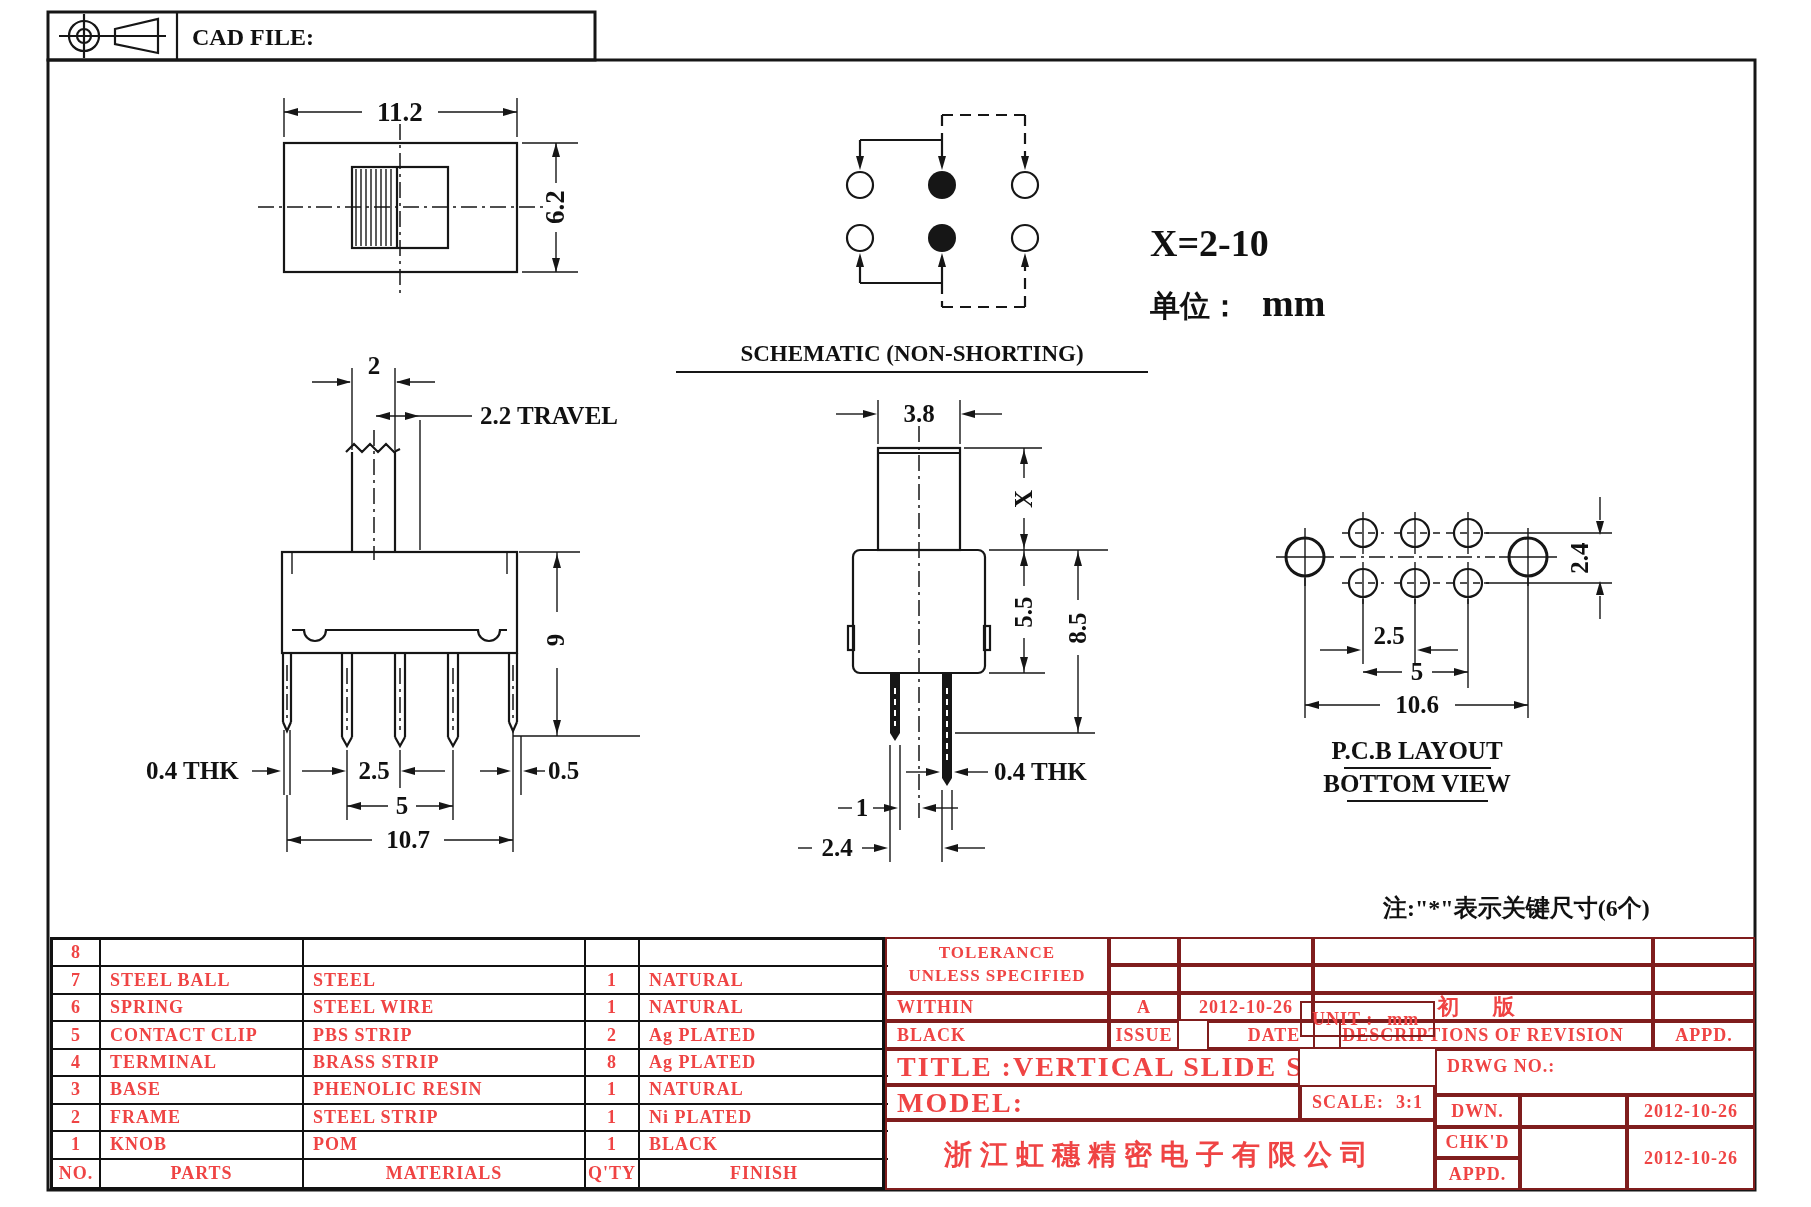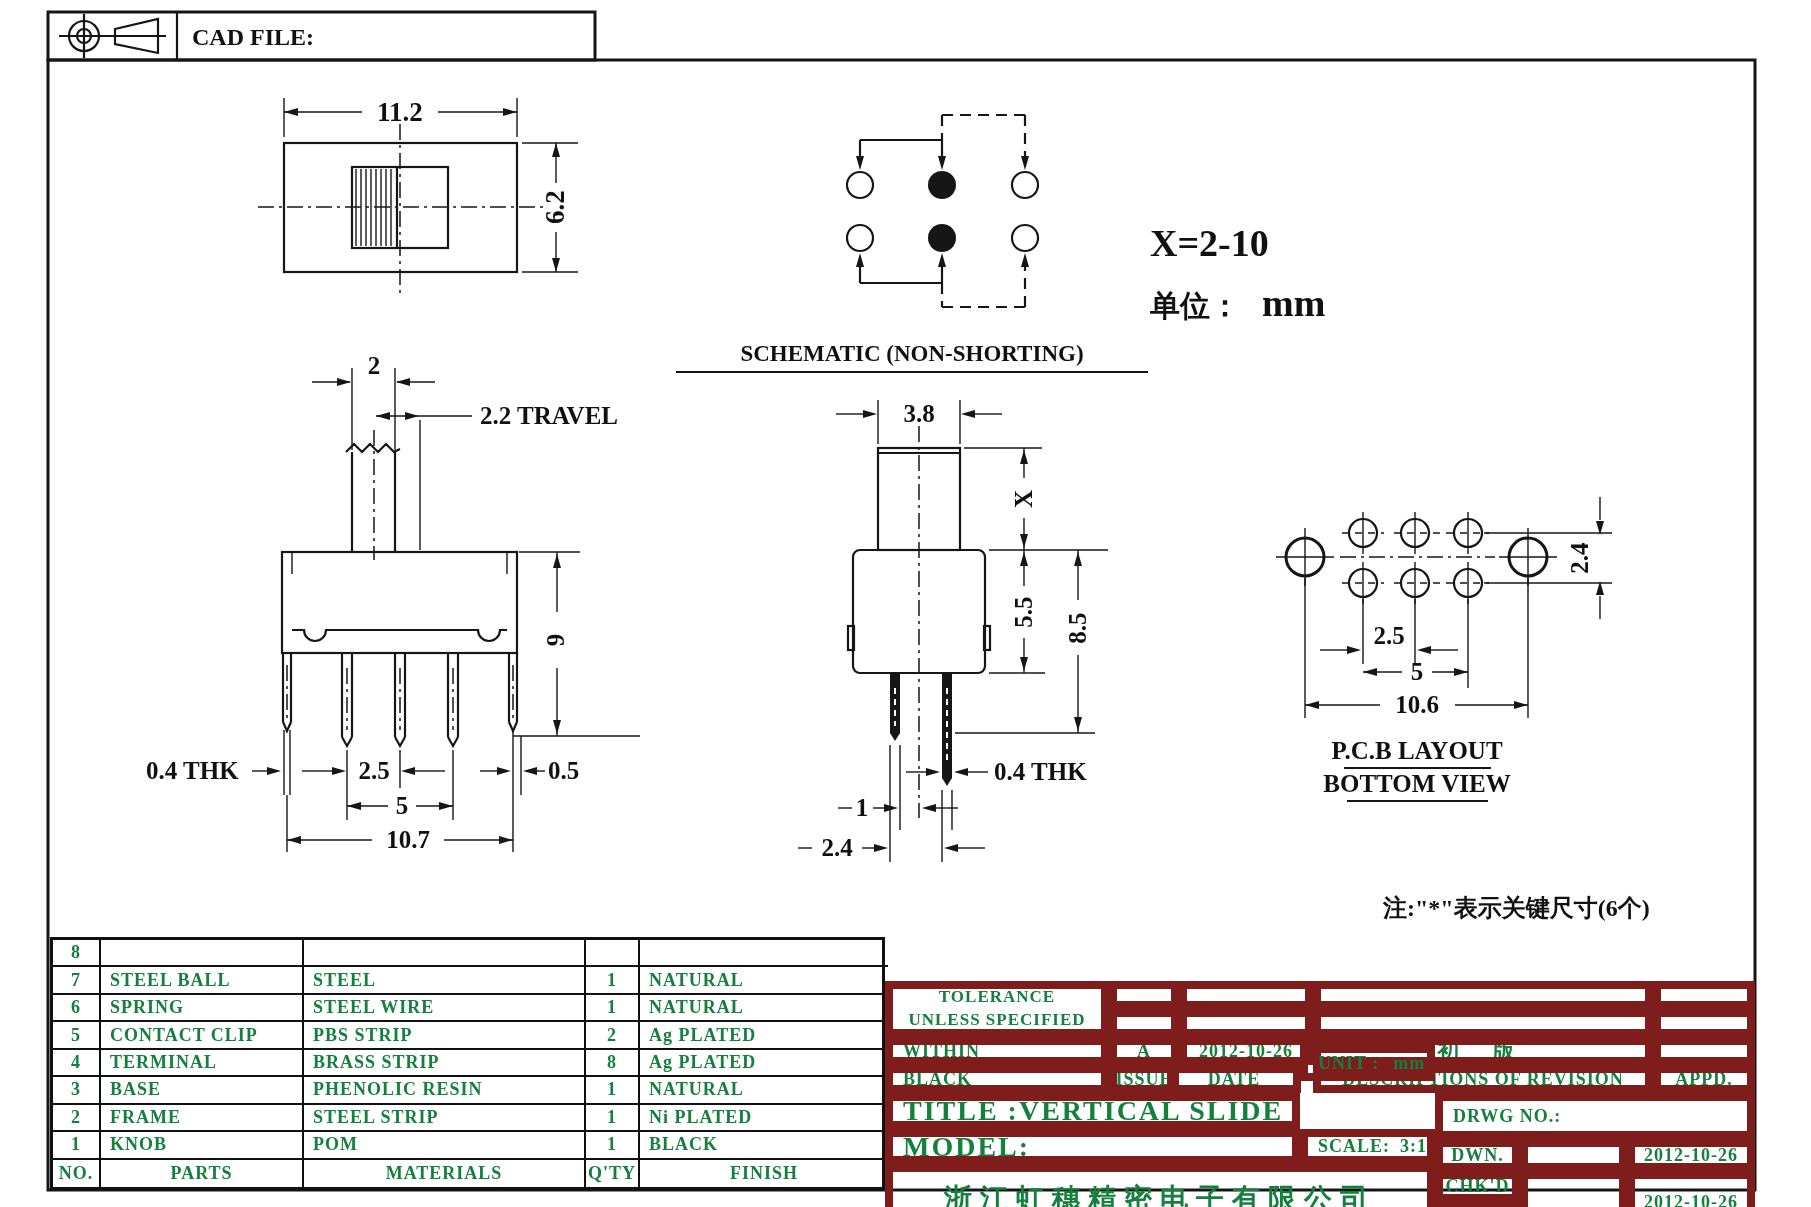"CAD FILE:" #stage { color: #15803d -> #ef4444 }
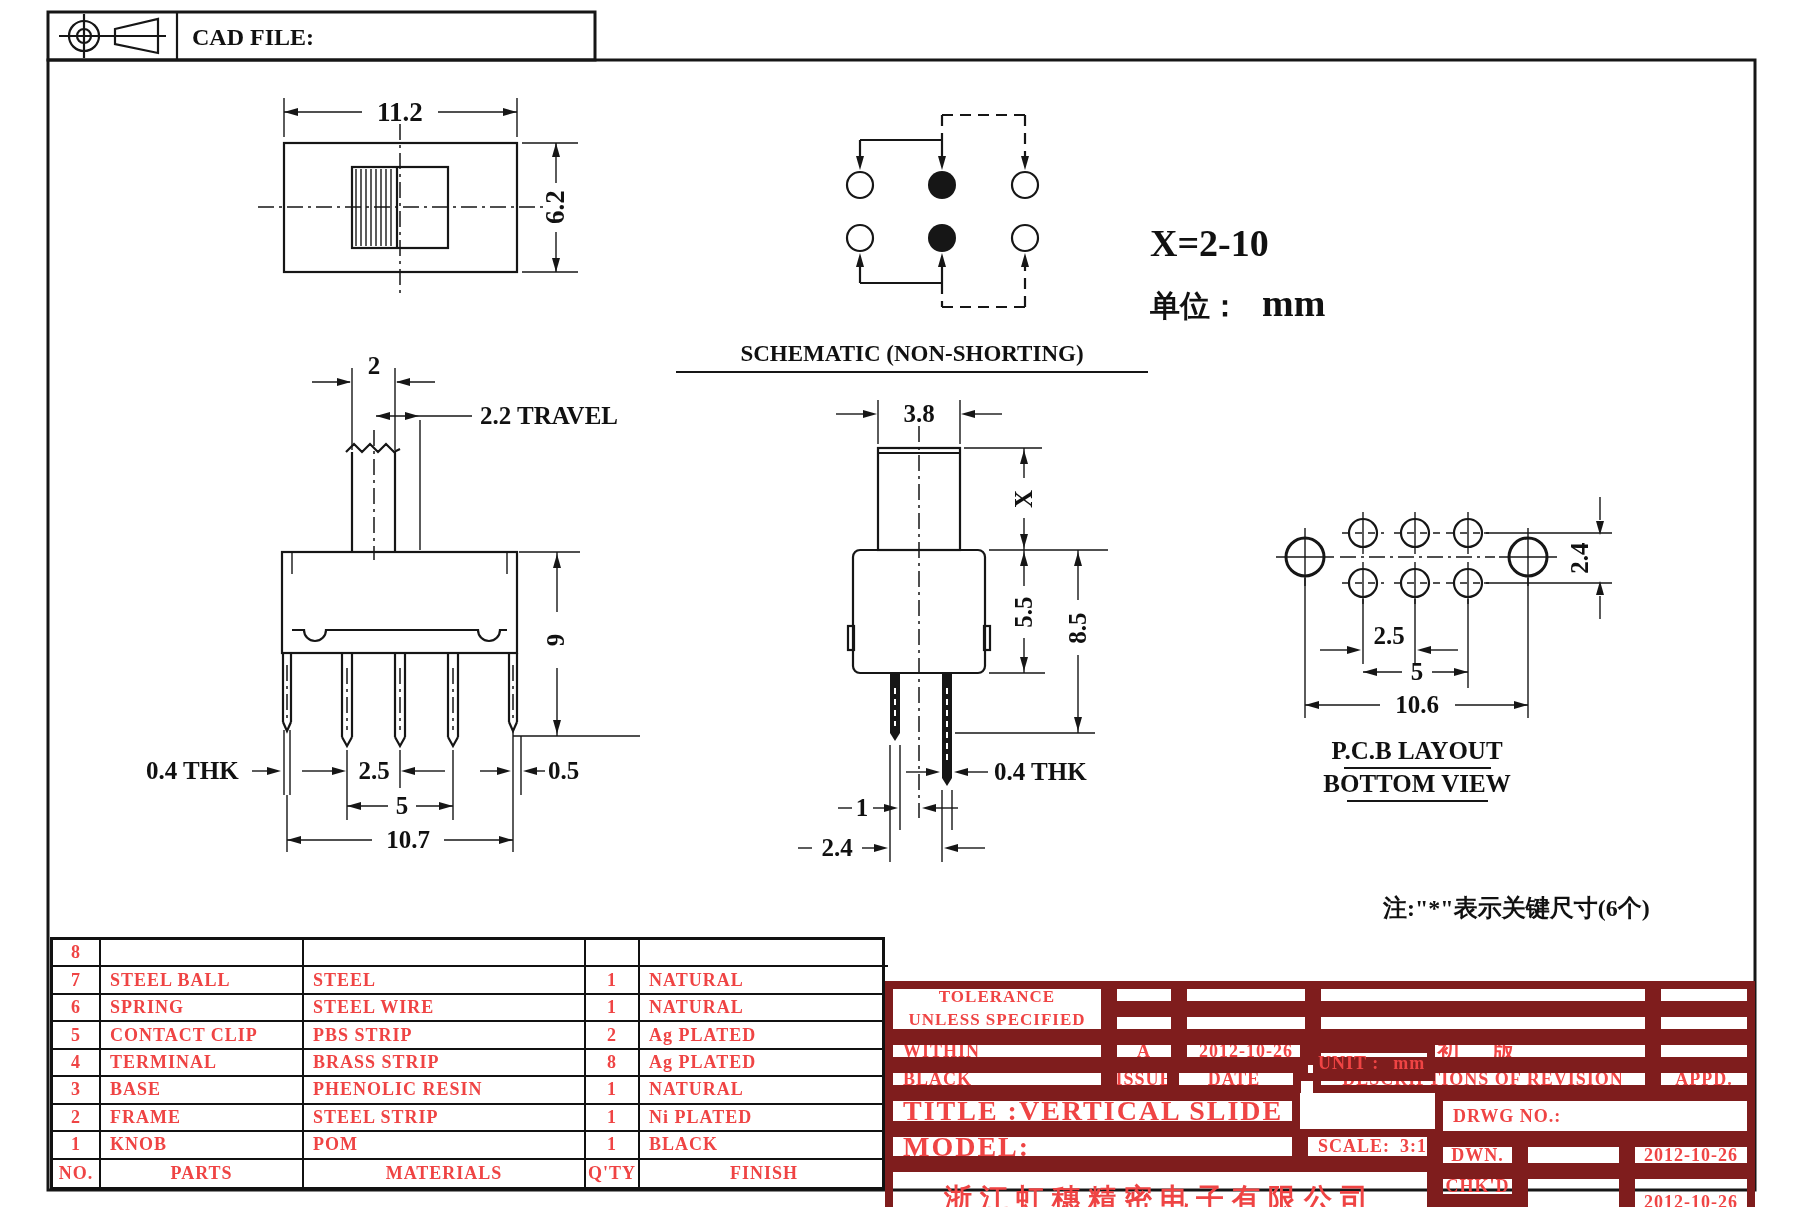"TOLERANCE" .tb { border: 8px solid #7f1d1d -> 2px solid #7f1d1d; margin-top: 44px -> none }
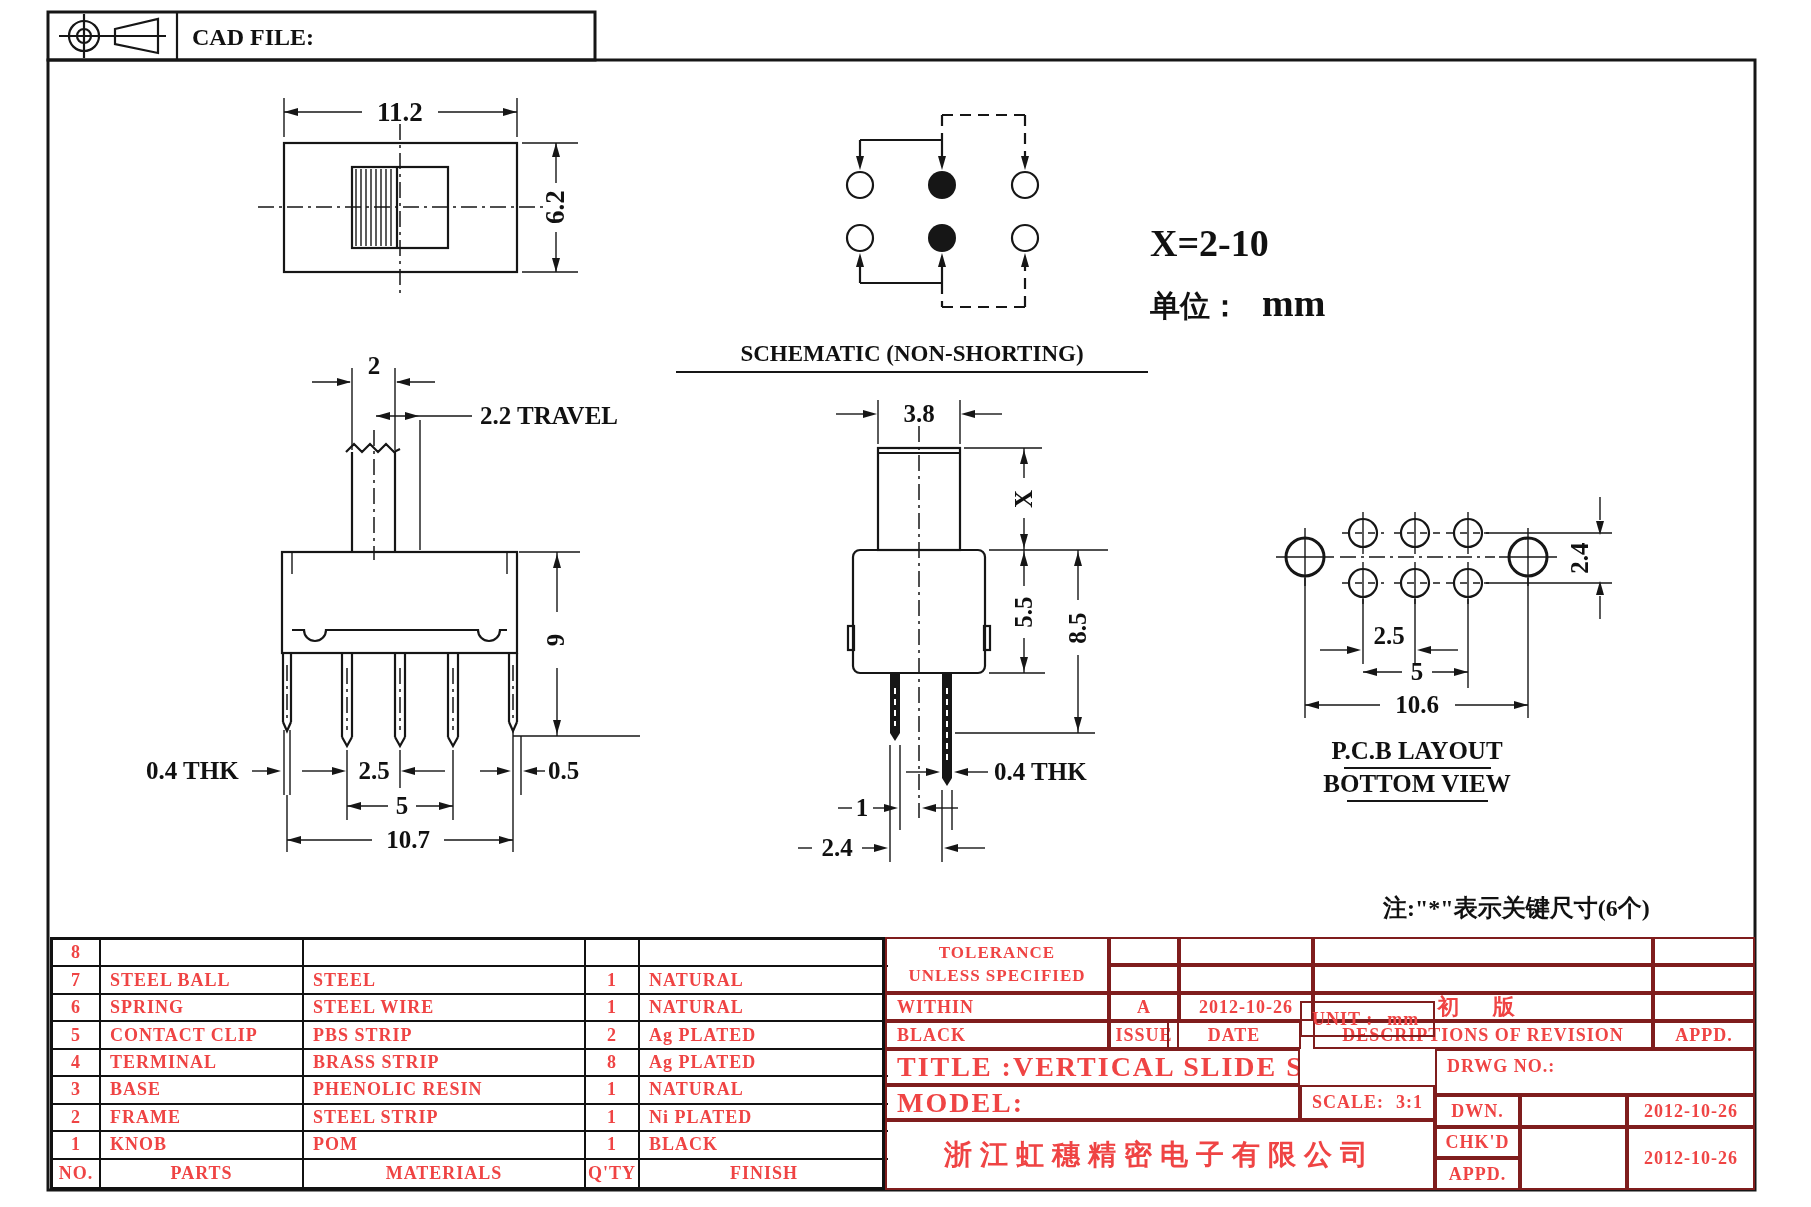"DATE" div.tb { left: 1167px -> 1207px }
